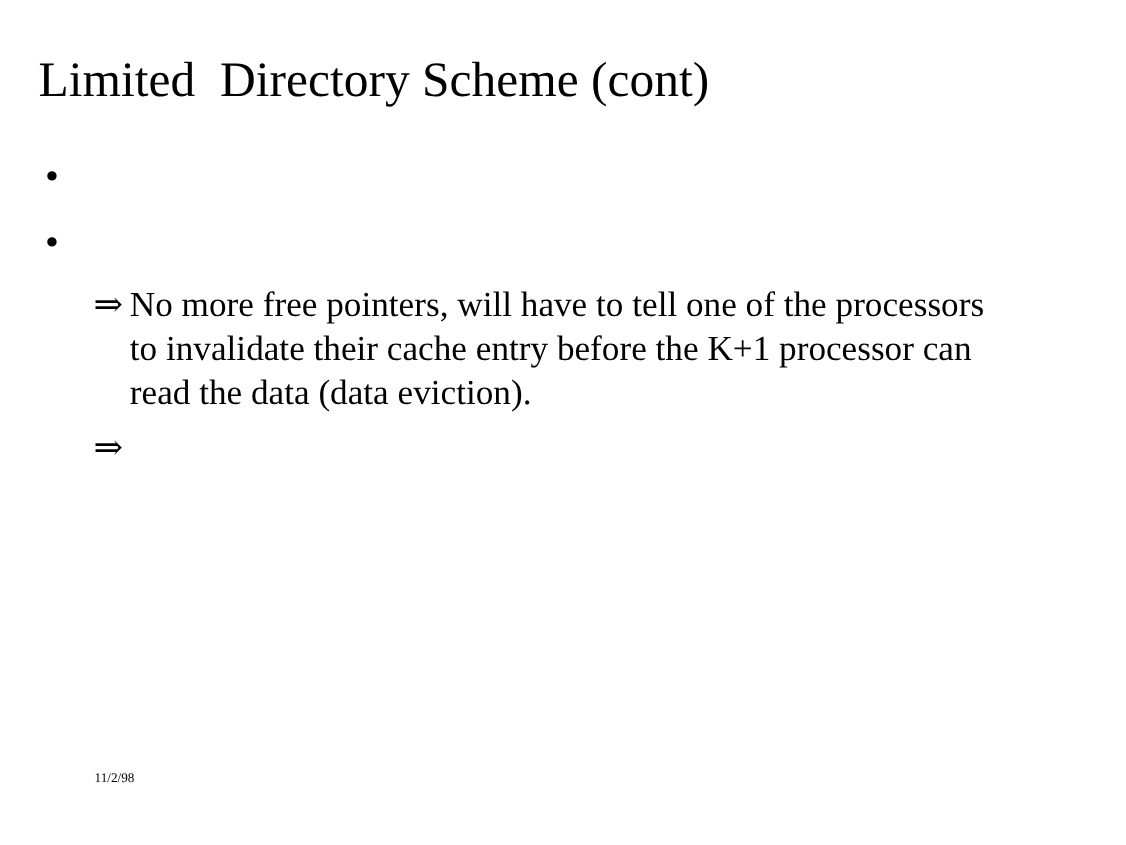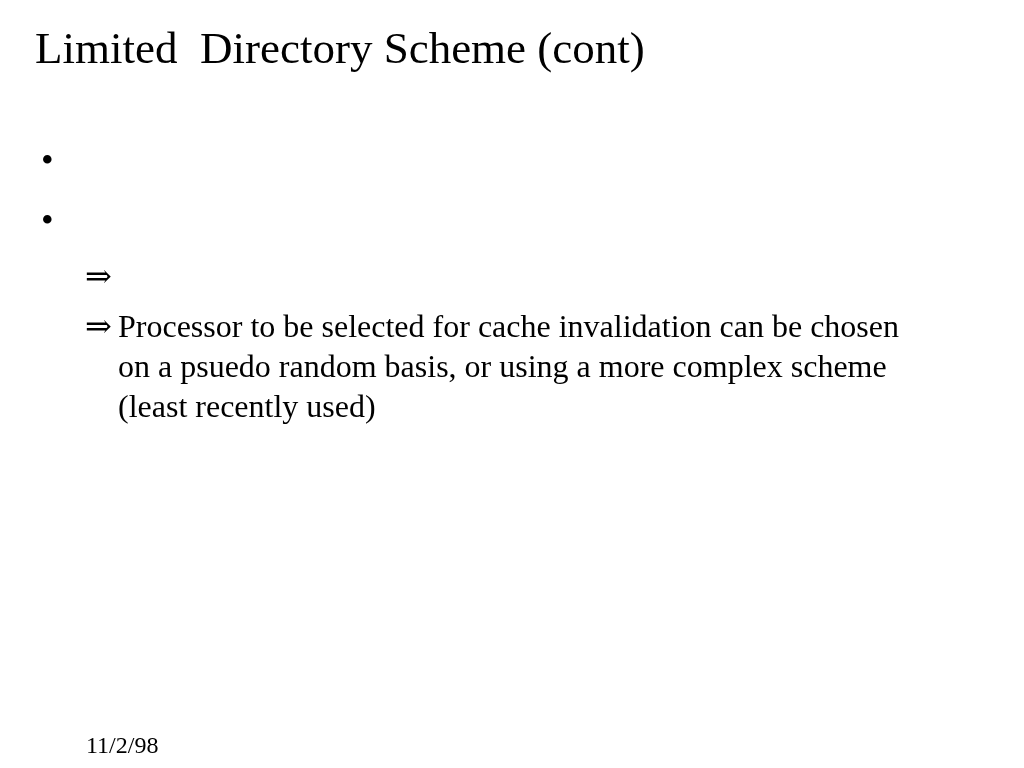"Limited Directory Scheme (cont)" .title { top: 24px -> 48px }
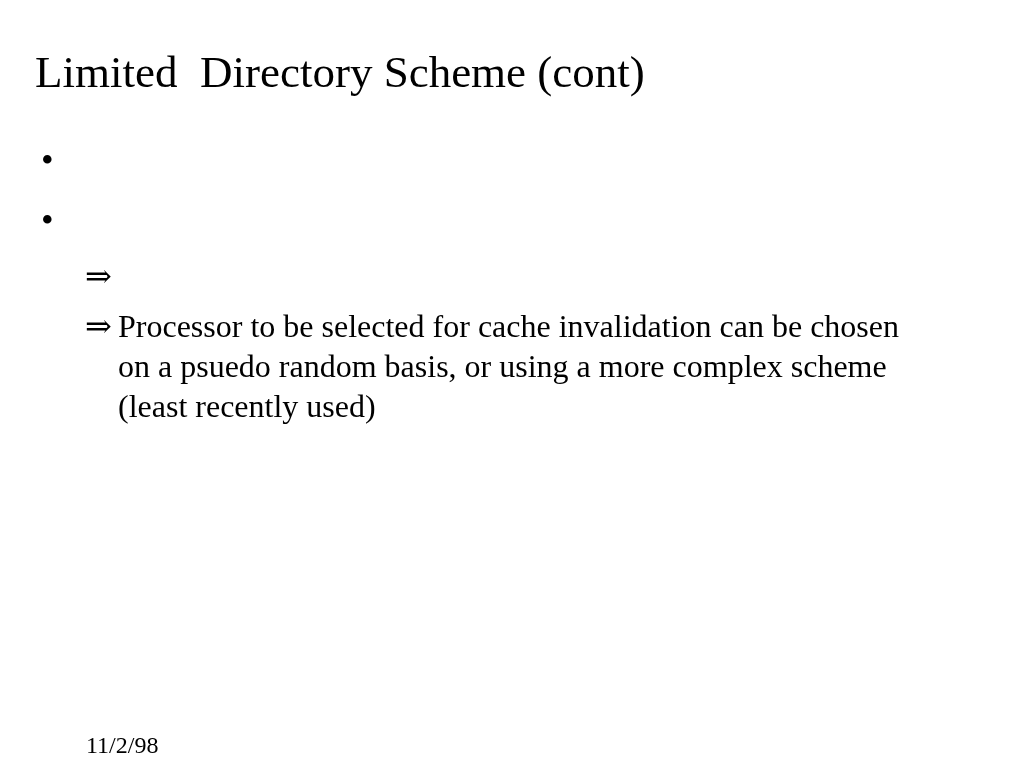"No more free pointers, will" div.text { html: none -> <div>No more free pointers, will have to tell one of the processors to invalidate their cache entry before the K+1 processor can read the data (data eviction).</div> }
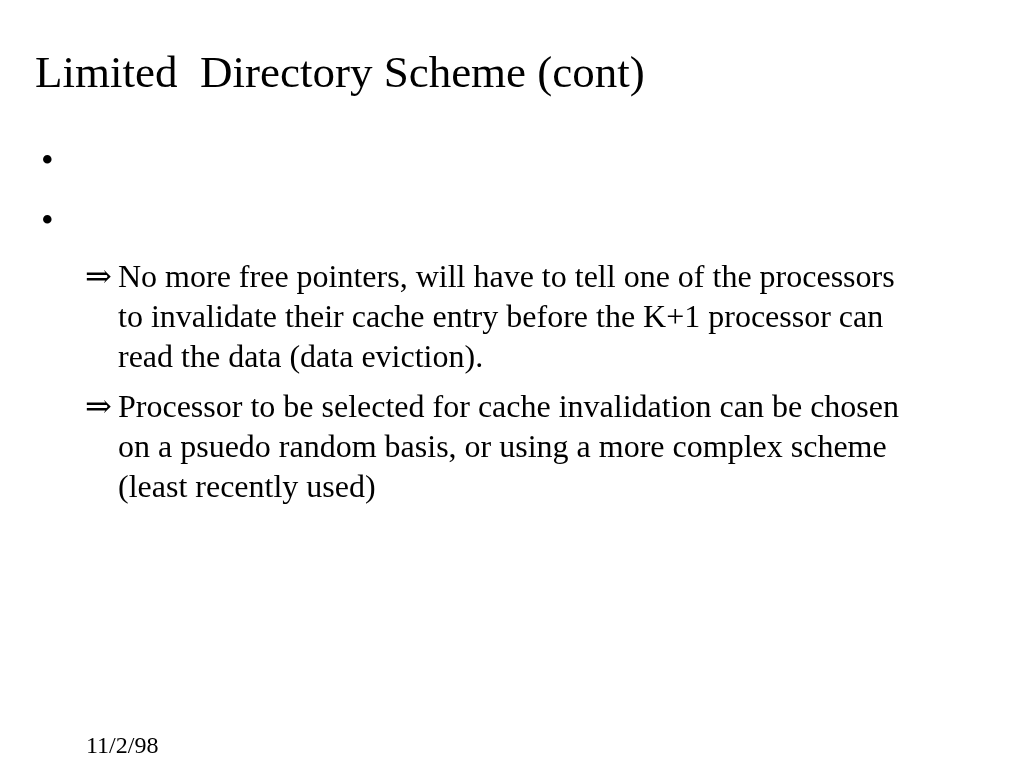"Processor to be selected for" div.text { html: <div>Processor to be selected for cache invalidation can be chosen on a psuedo random basis, or using a more complex scheme (least recently used)</div> -> none }
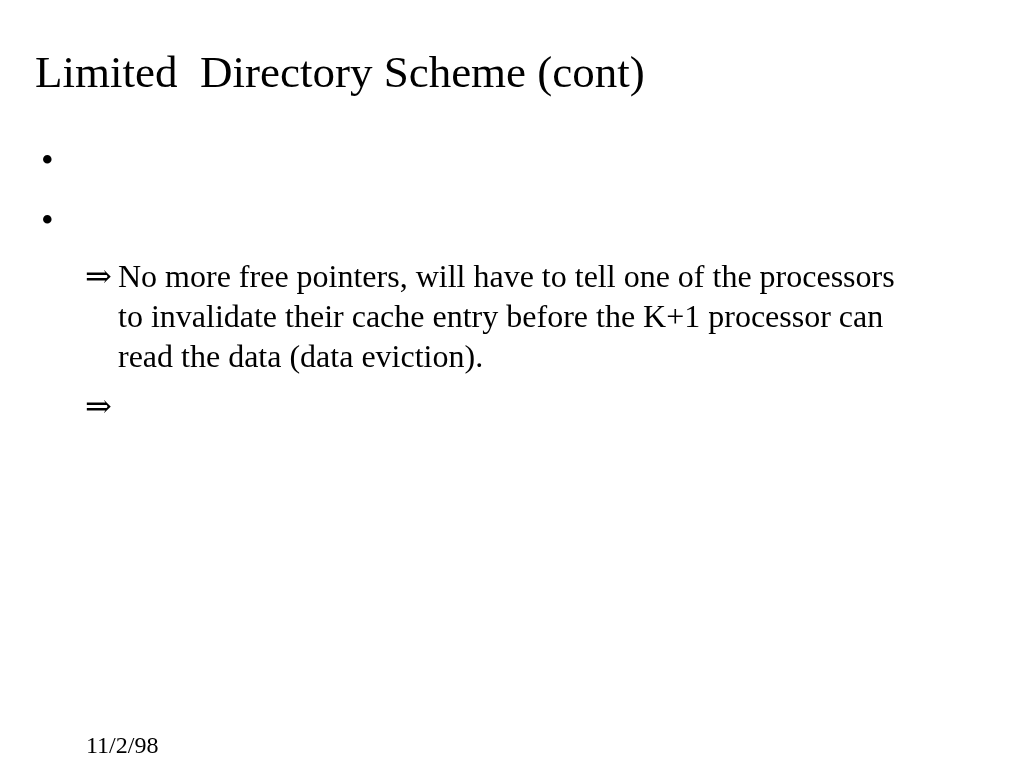"11/2/98" .footer { font-size: 24px -> 12px; top: 732px -> 701px }
